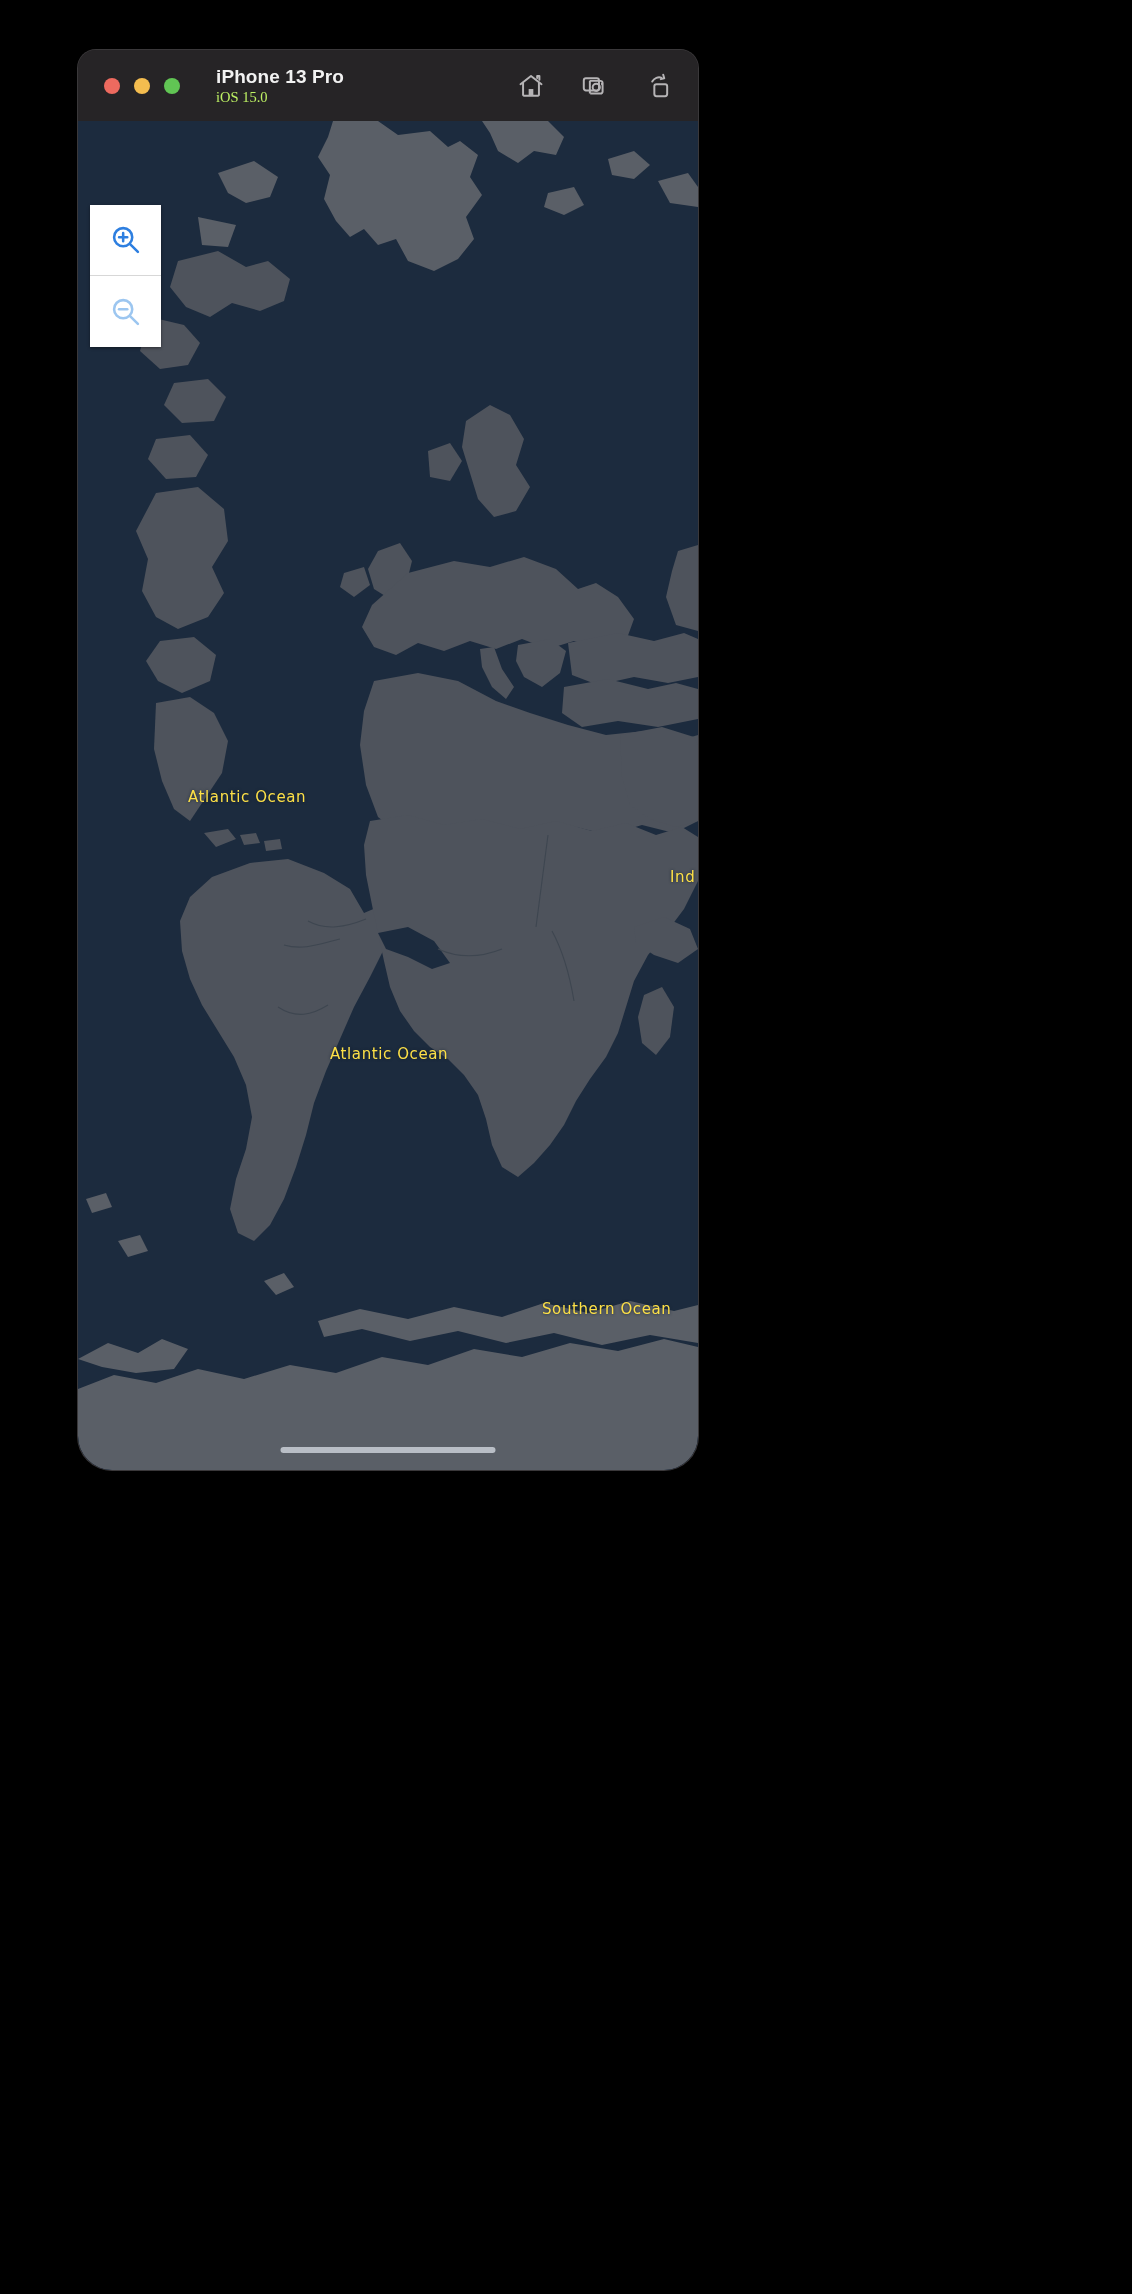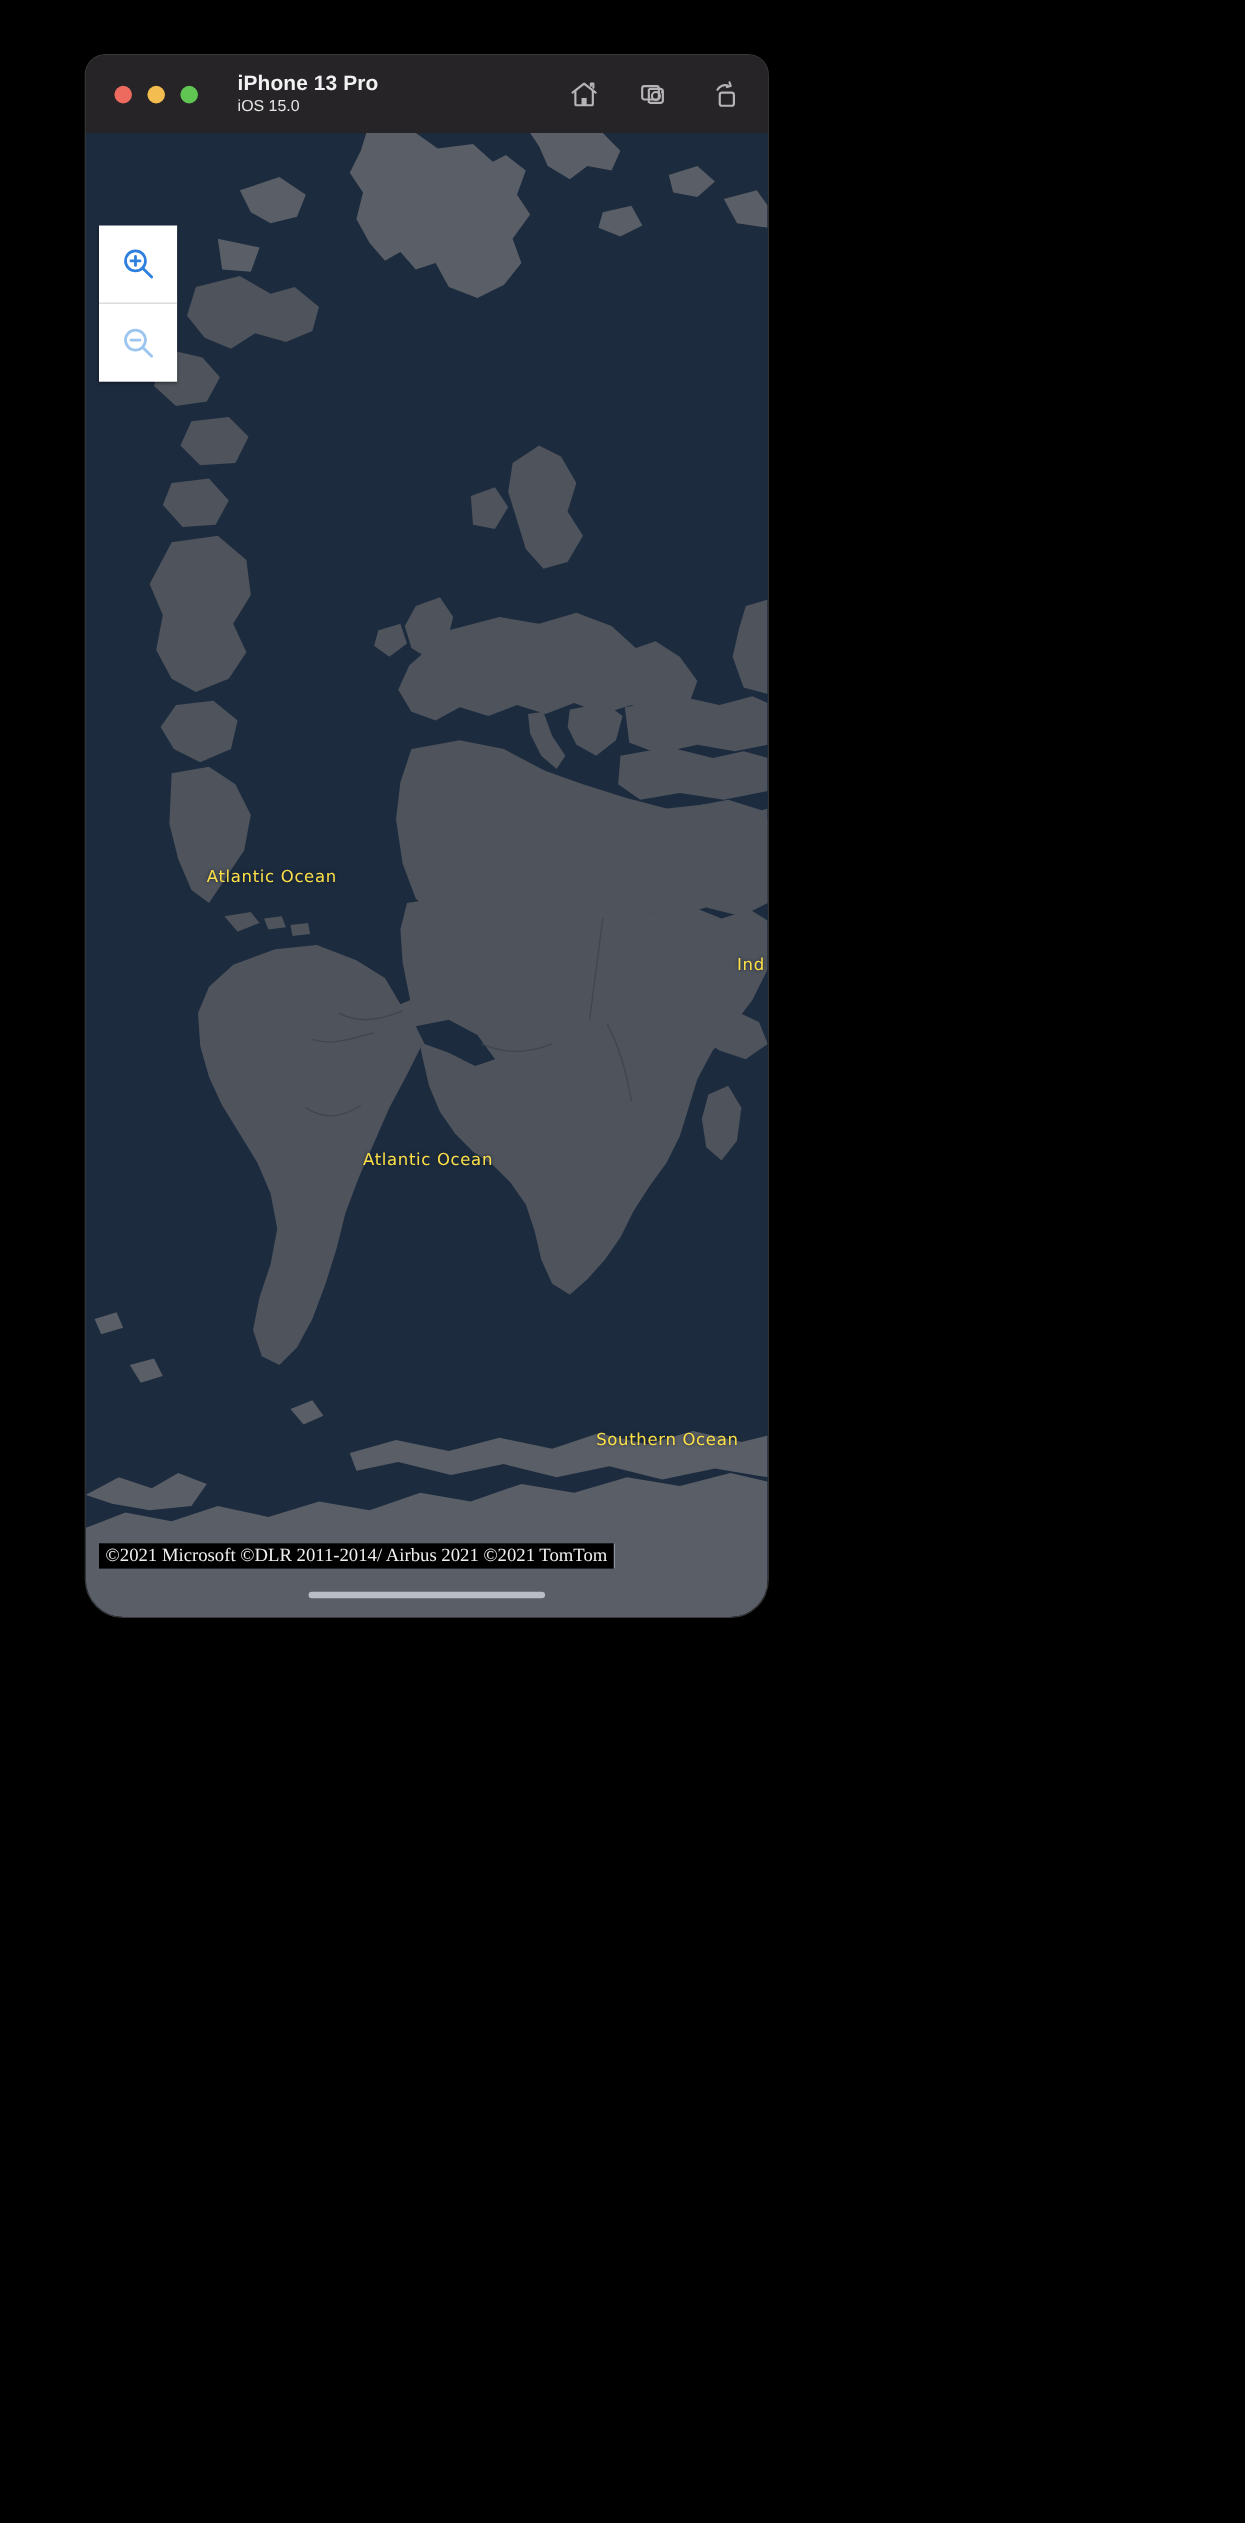"iOS 15.0" .device-os { color: #e5e5e5 -> #bef264; font-family: none -> Liberation Serif, serif }
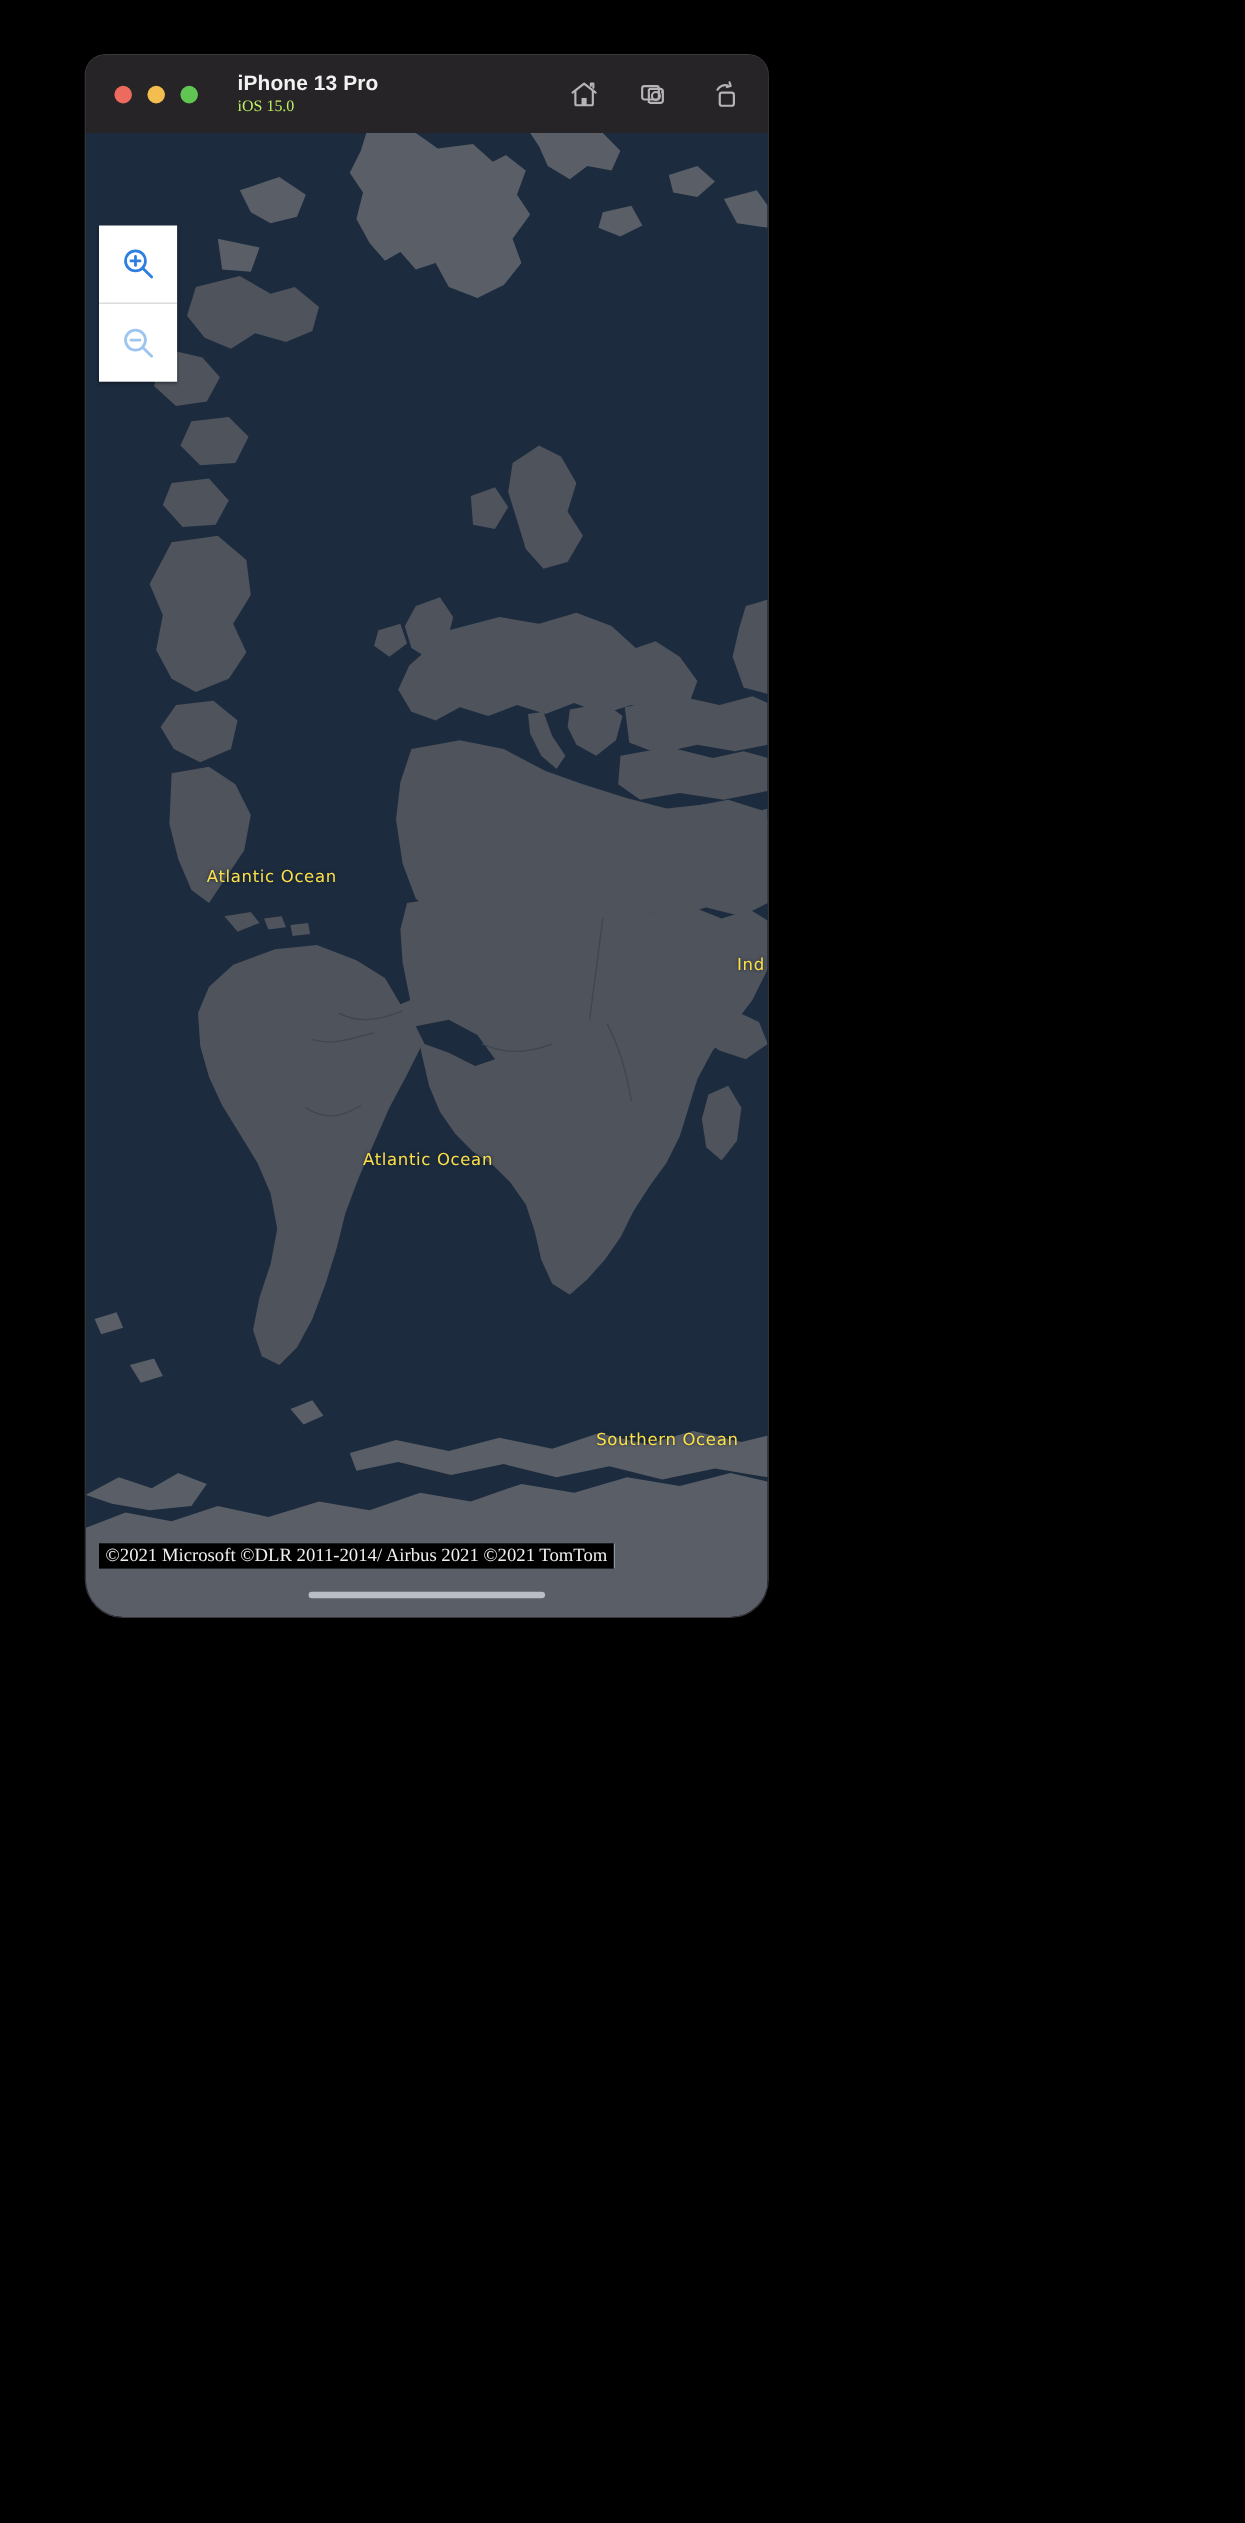"©2021 Microsoft ©DLR 2011-2014/ Airbus" div.attrib { html: <div>©2021 Microsoft ©DLR 2011-2014/ Airbus 2021 ©2021 TomTom</div> -> none }
